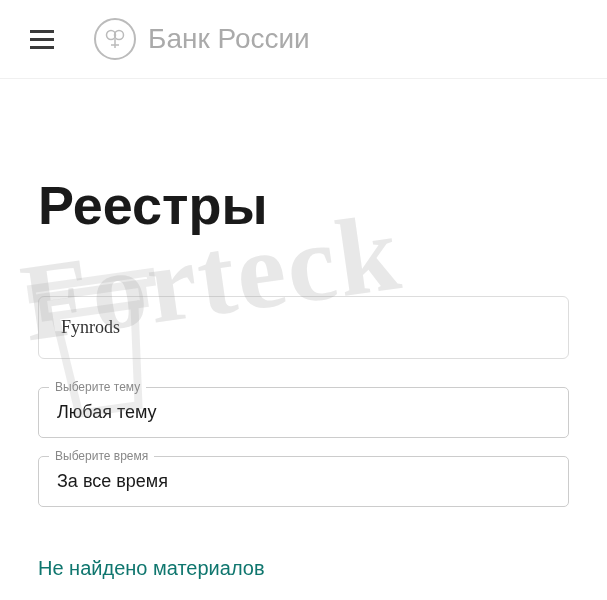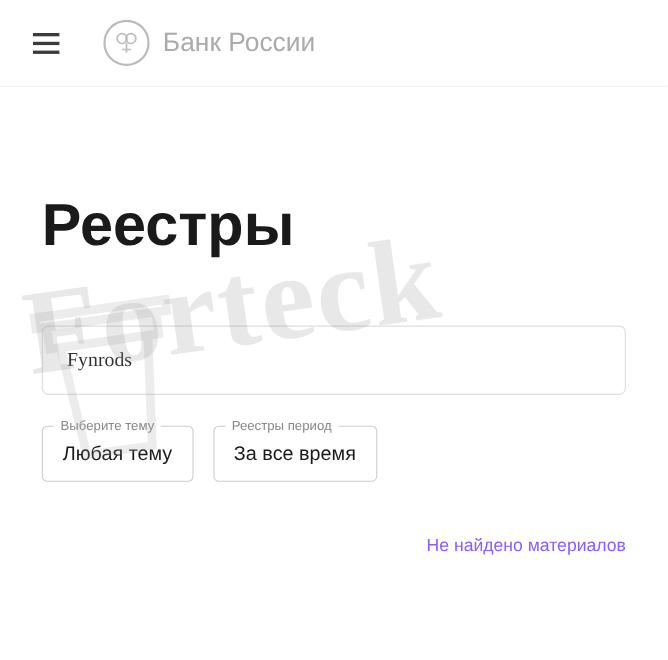"Банк России" .logo-text { font-size: 24px -> 28px }
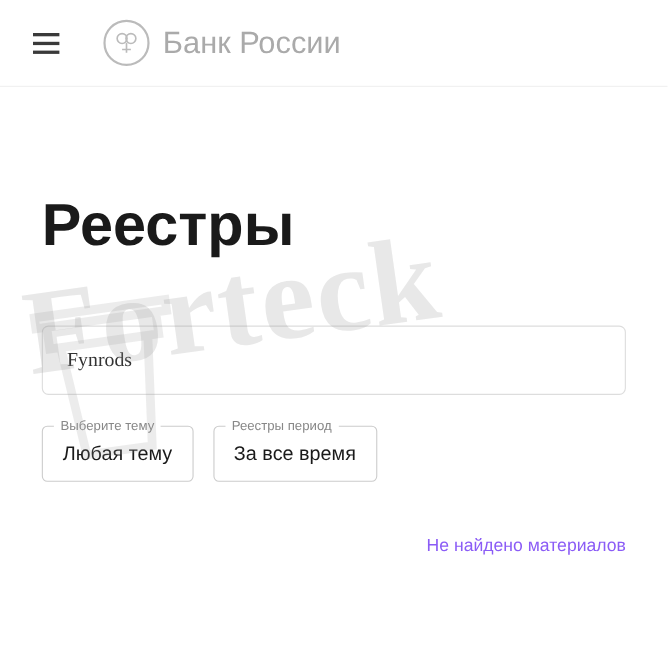"Выберите тему" .filters { flex-direction: none -> column }
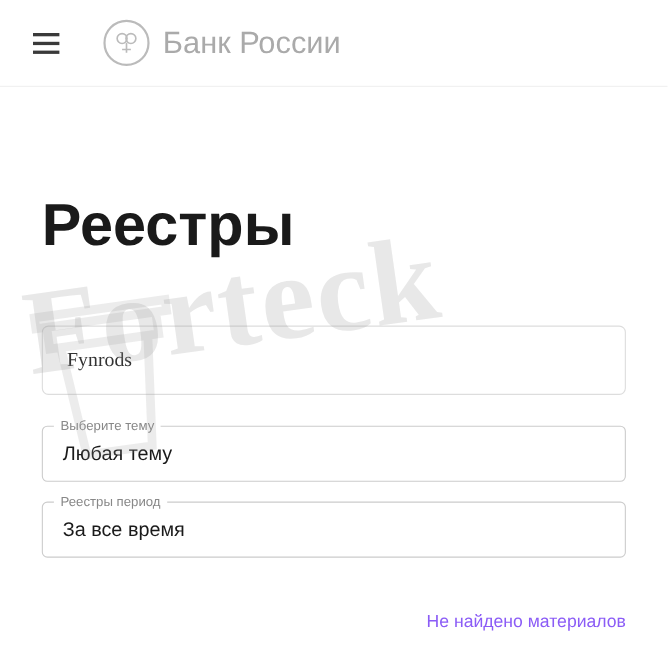"Реестры период" span.filter-label { text: Реестры период -> Выберите время }
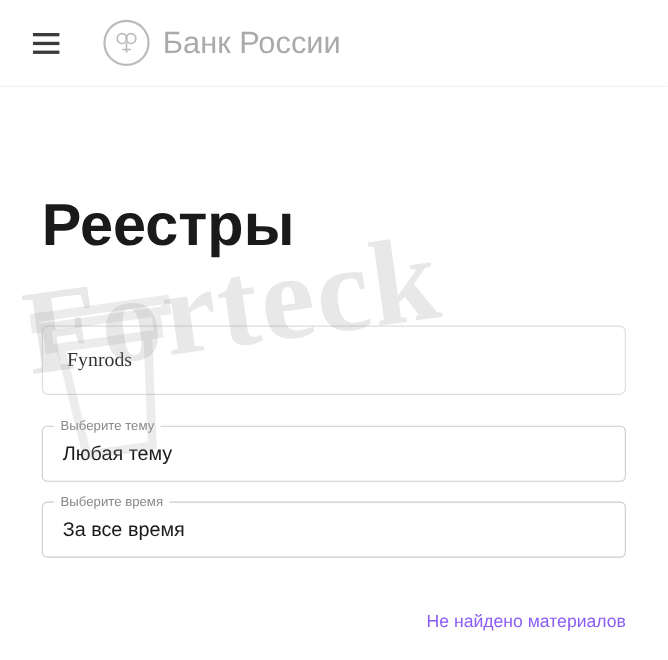"Не найдено материалов" .no-results { color: #8b5cf6 -> #0f766e; font-size: 16px -> 20px; text-align: right -> none }
